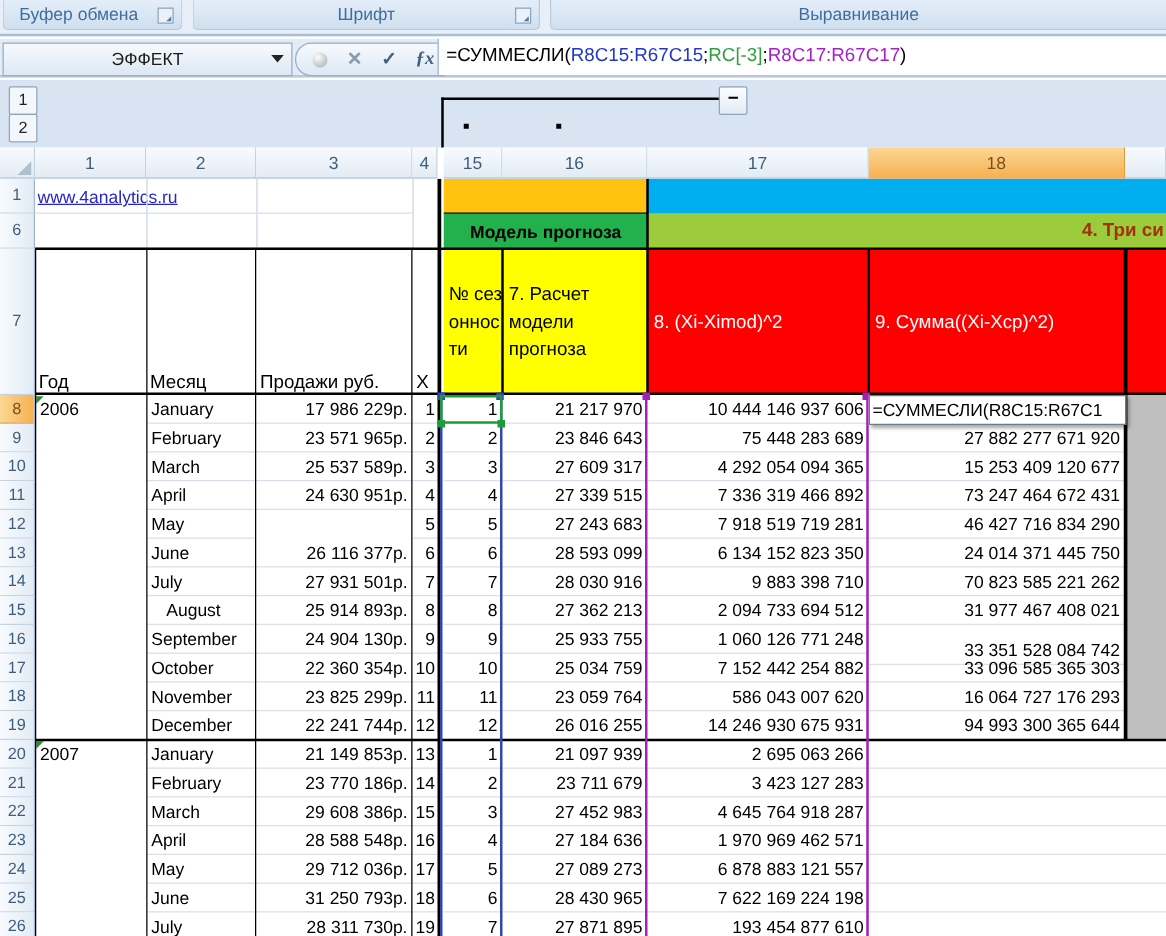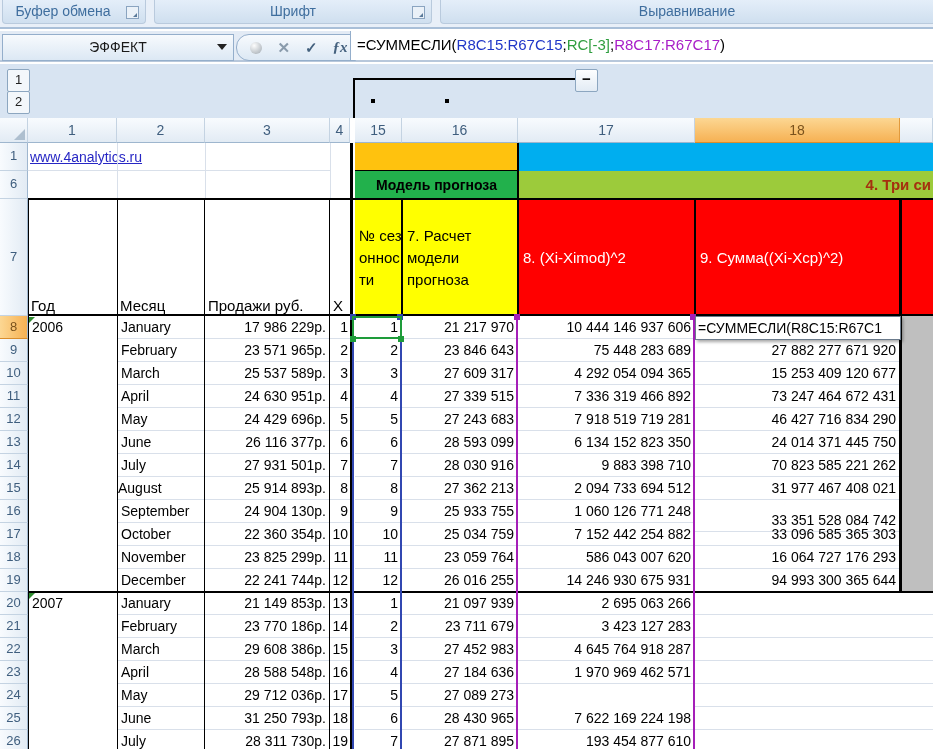"24 429 696р." div.cell { html: <div>24 429 696р.</div> -> none }
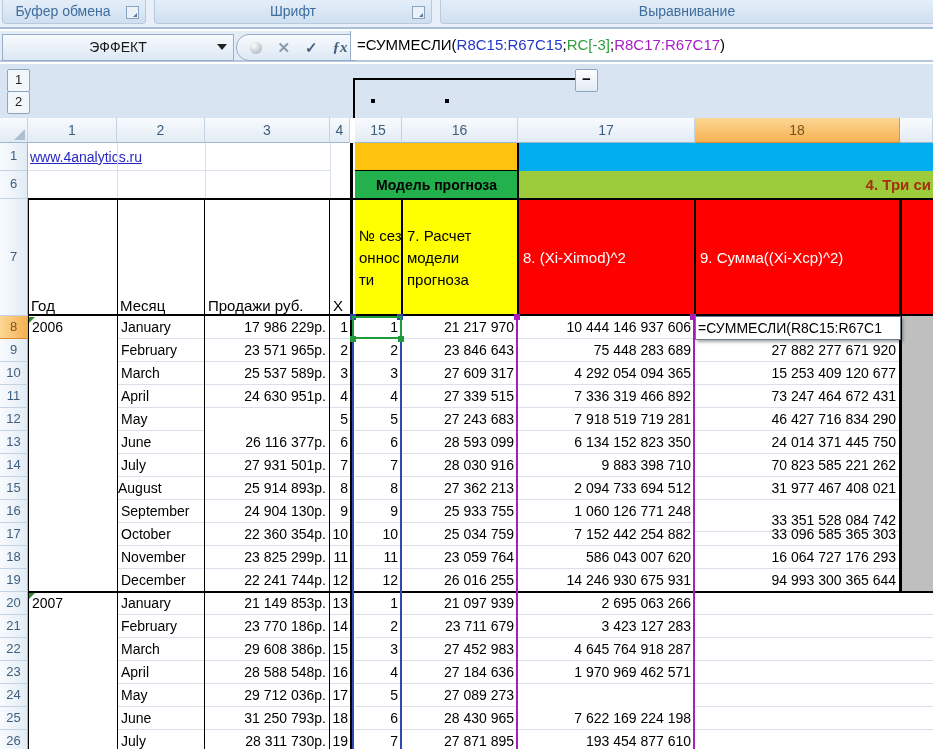"August" div.cell { padding-left: 1px -> 16px }
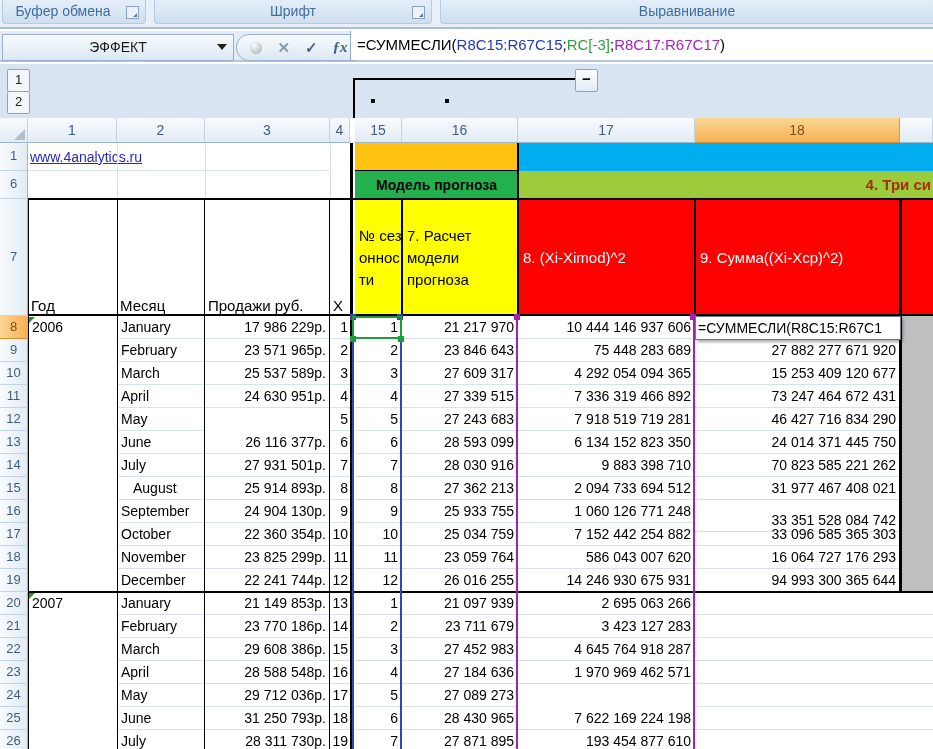"6 878 883 121 557" div.cell { html: none -> <div>6 878 883 121 557</div> }
